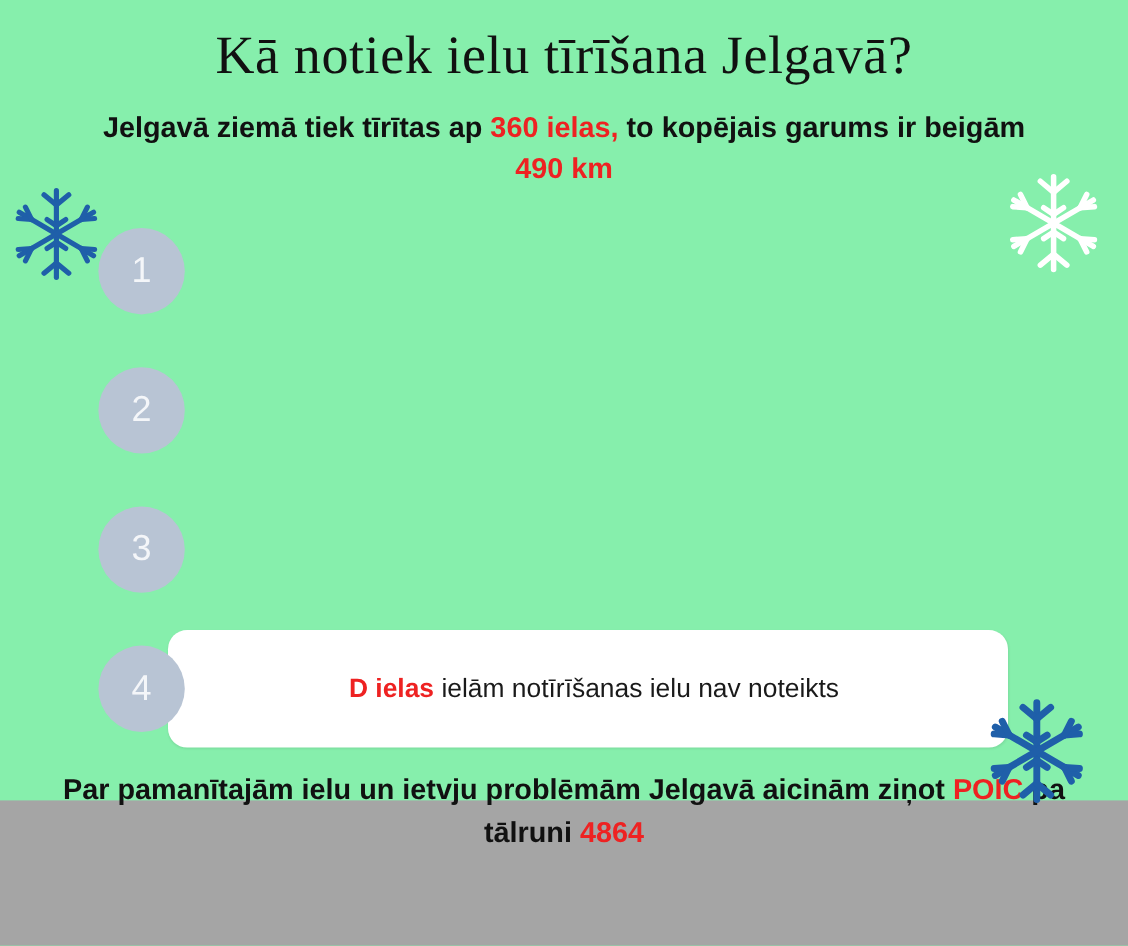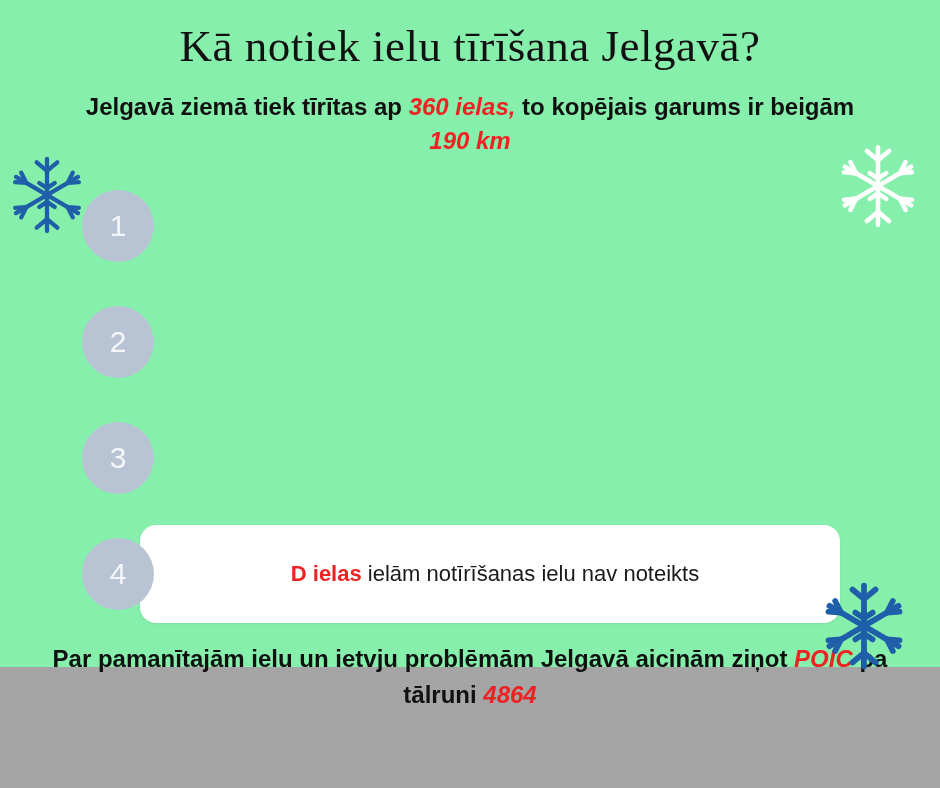"360 ielas," .accent { font-style: italic -> none }
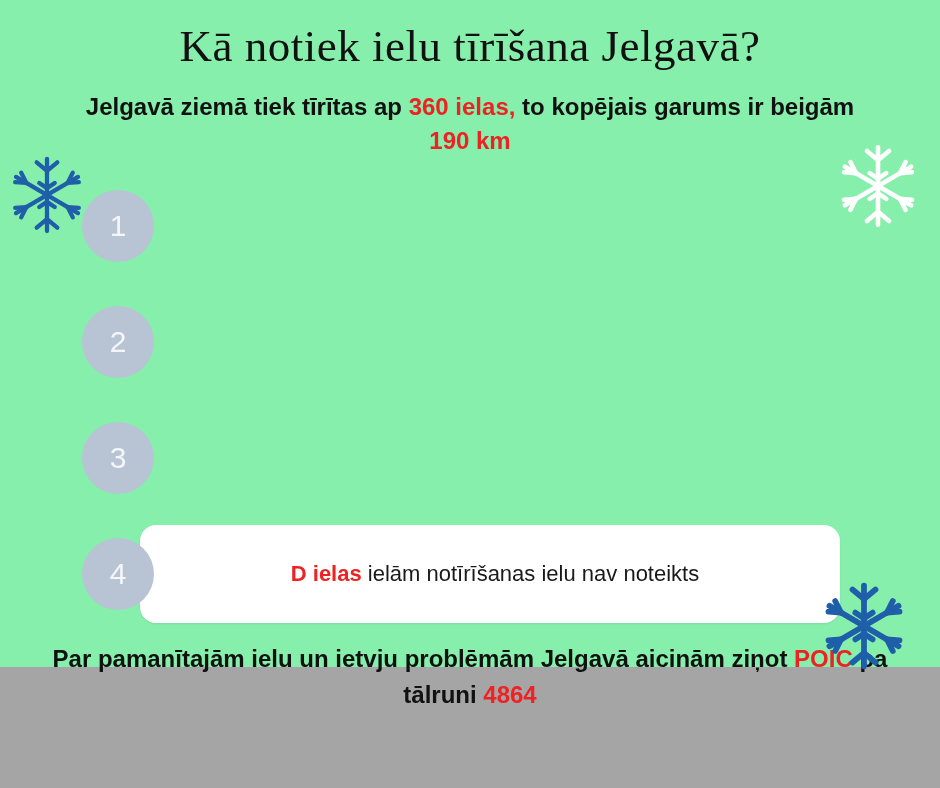"190 km" span.accent { text: 190 -> 490 }
